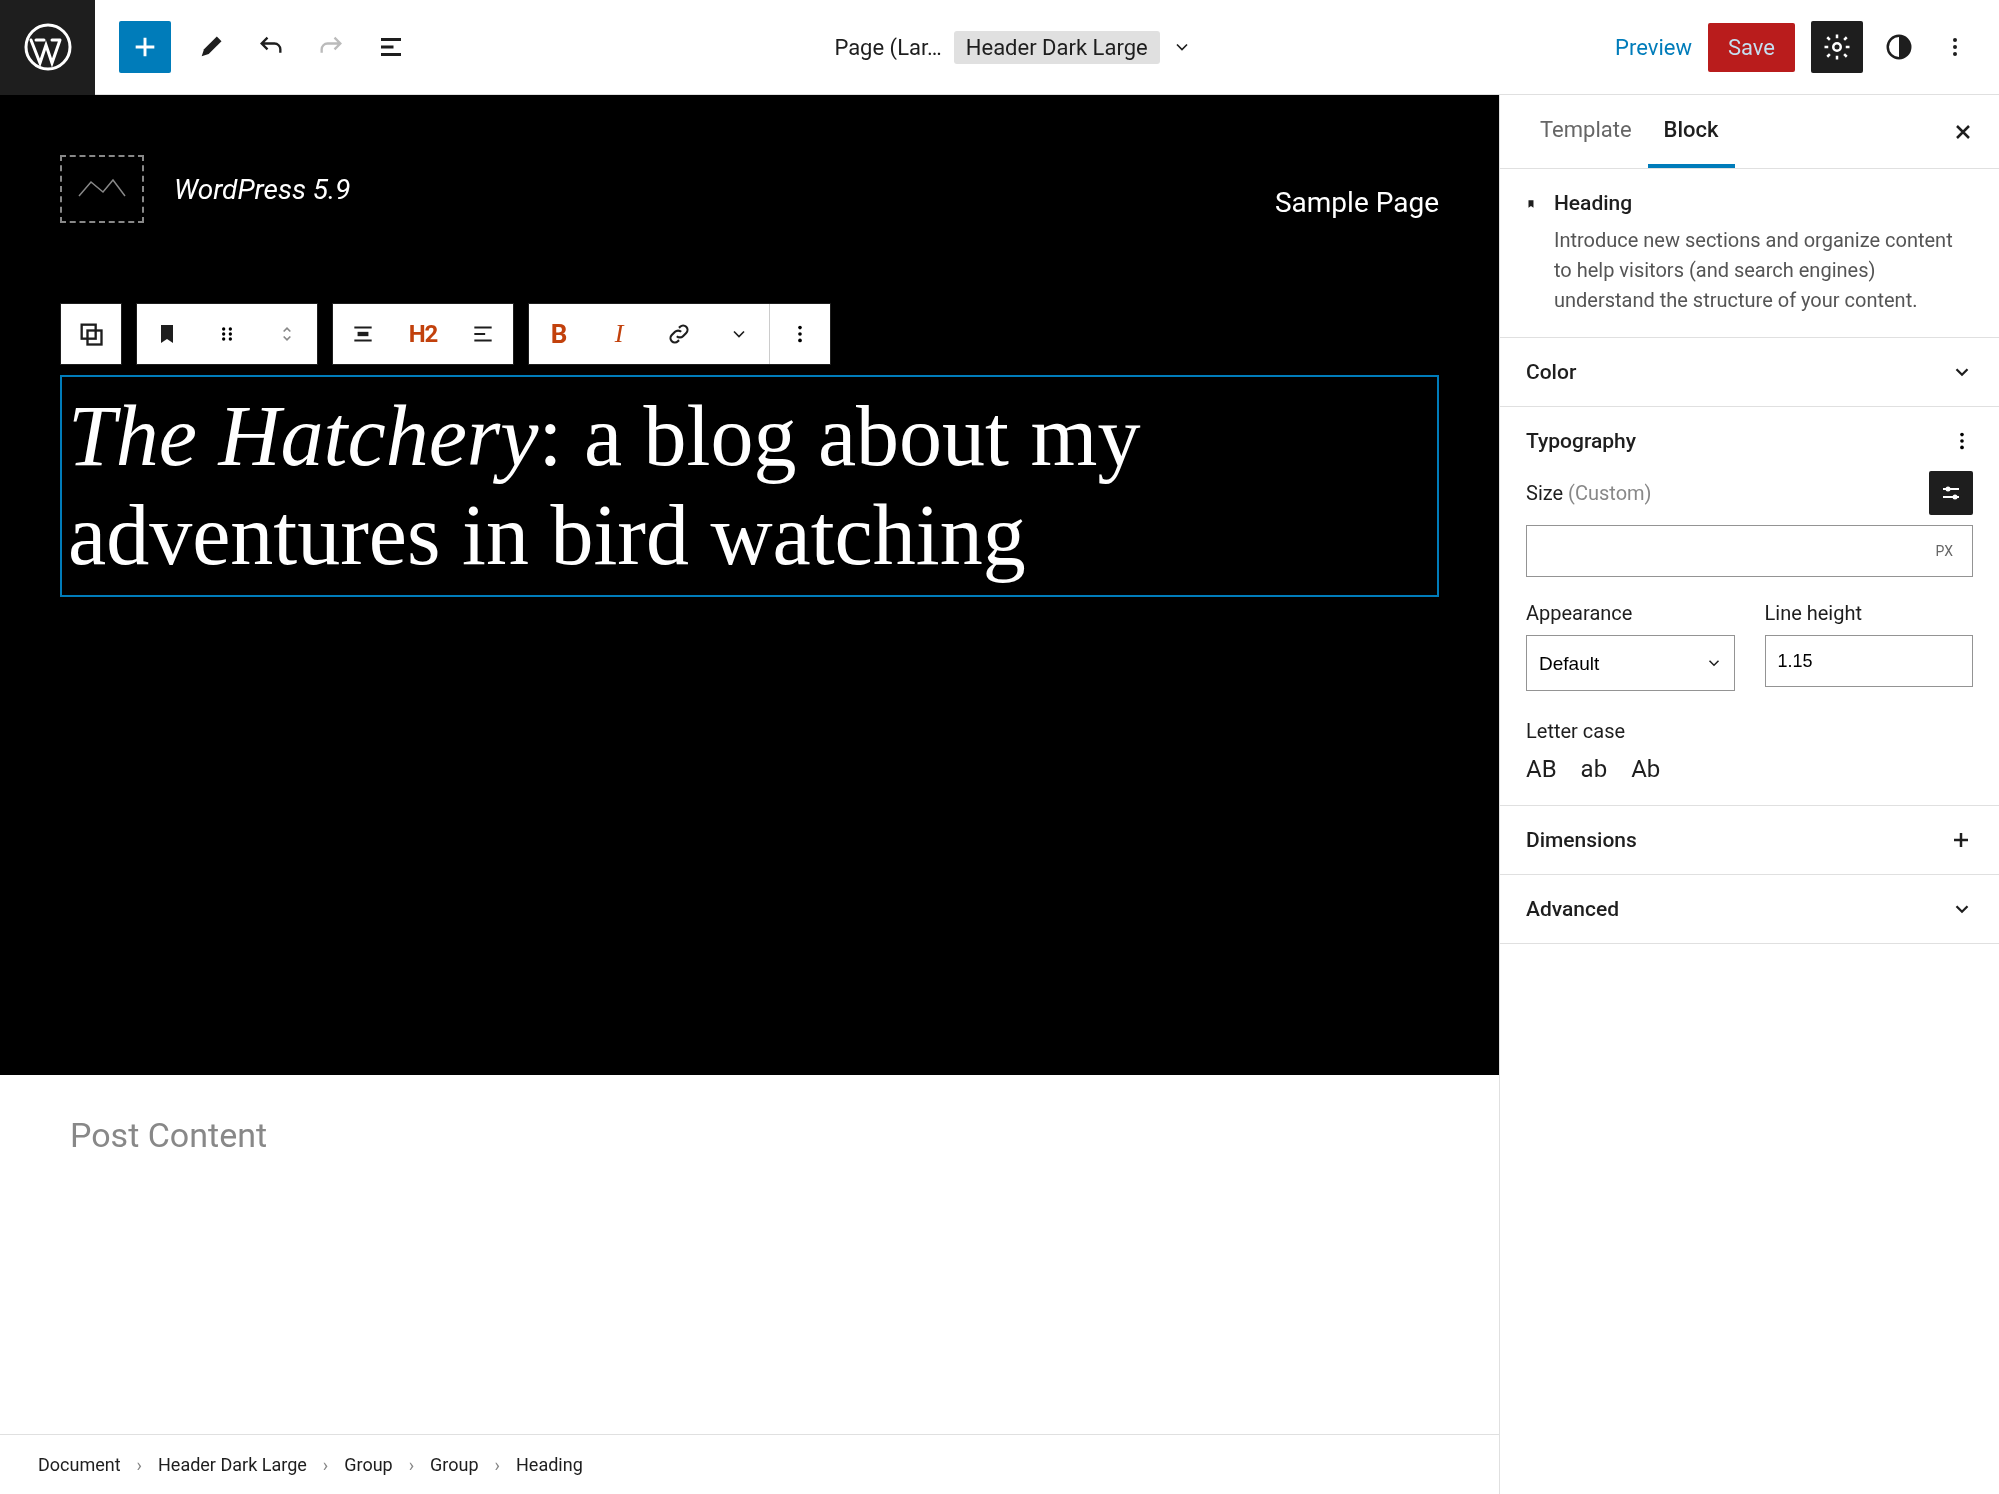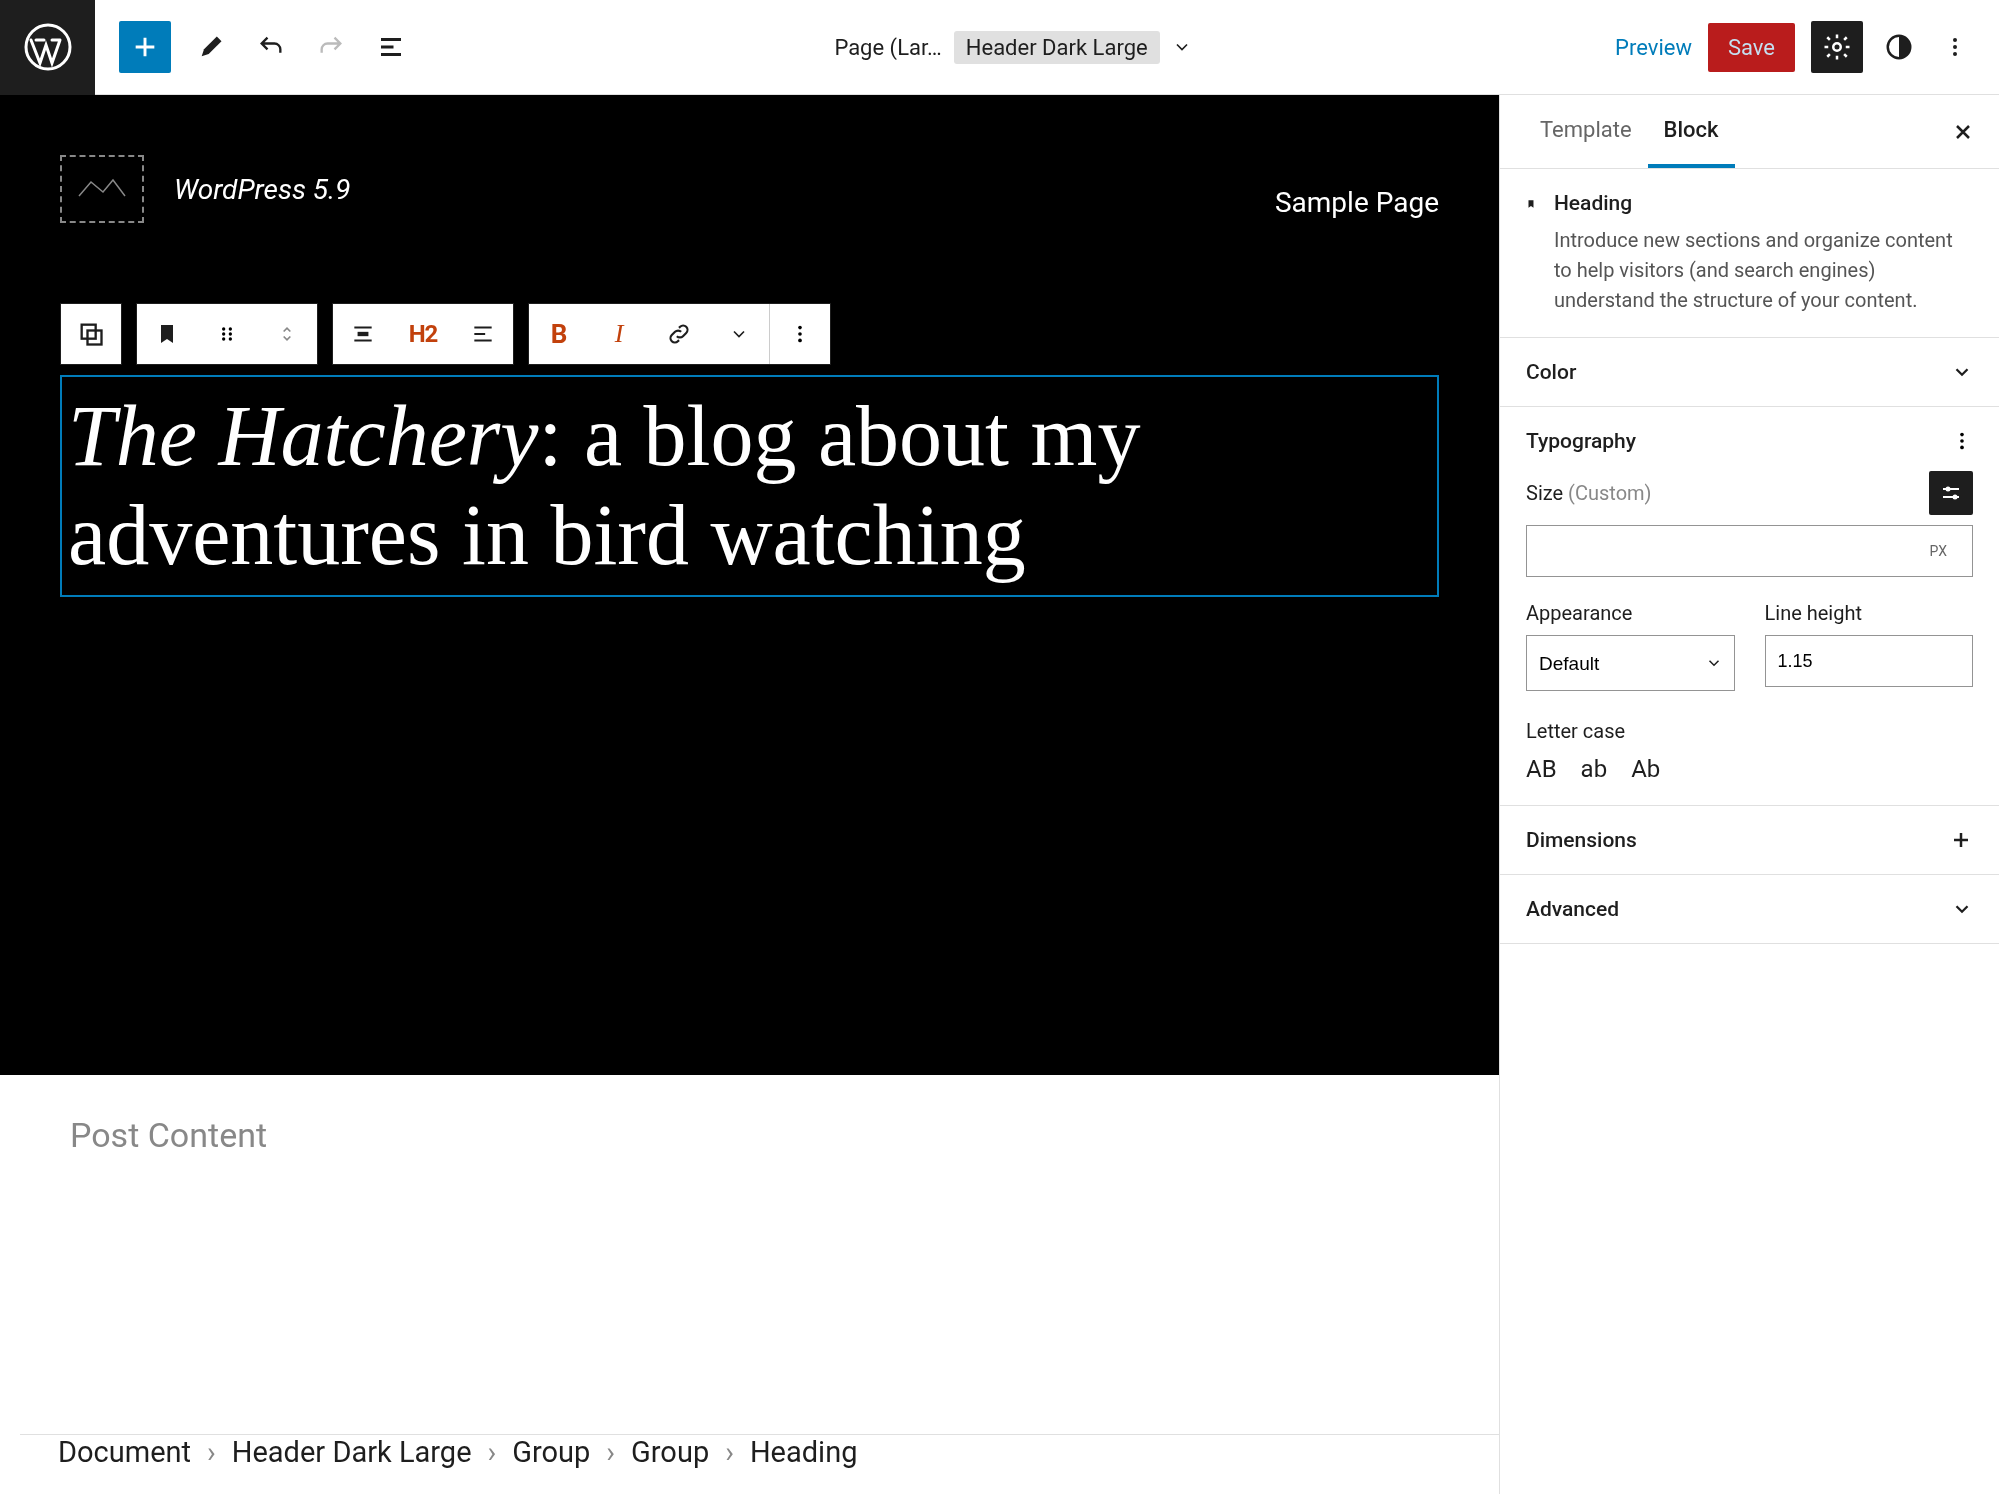"PX" .px-unit { right: 26px -> 20px }
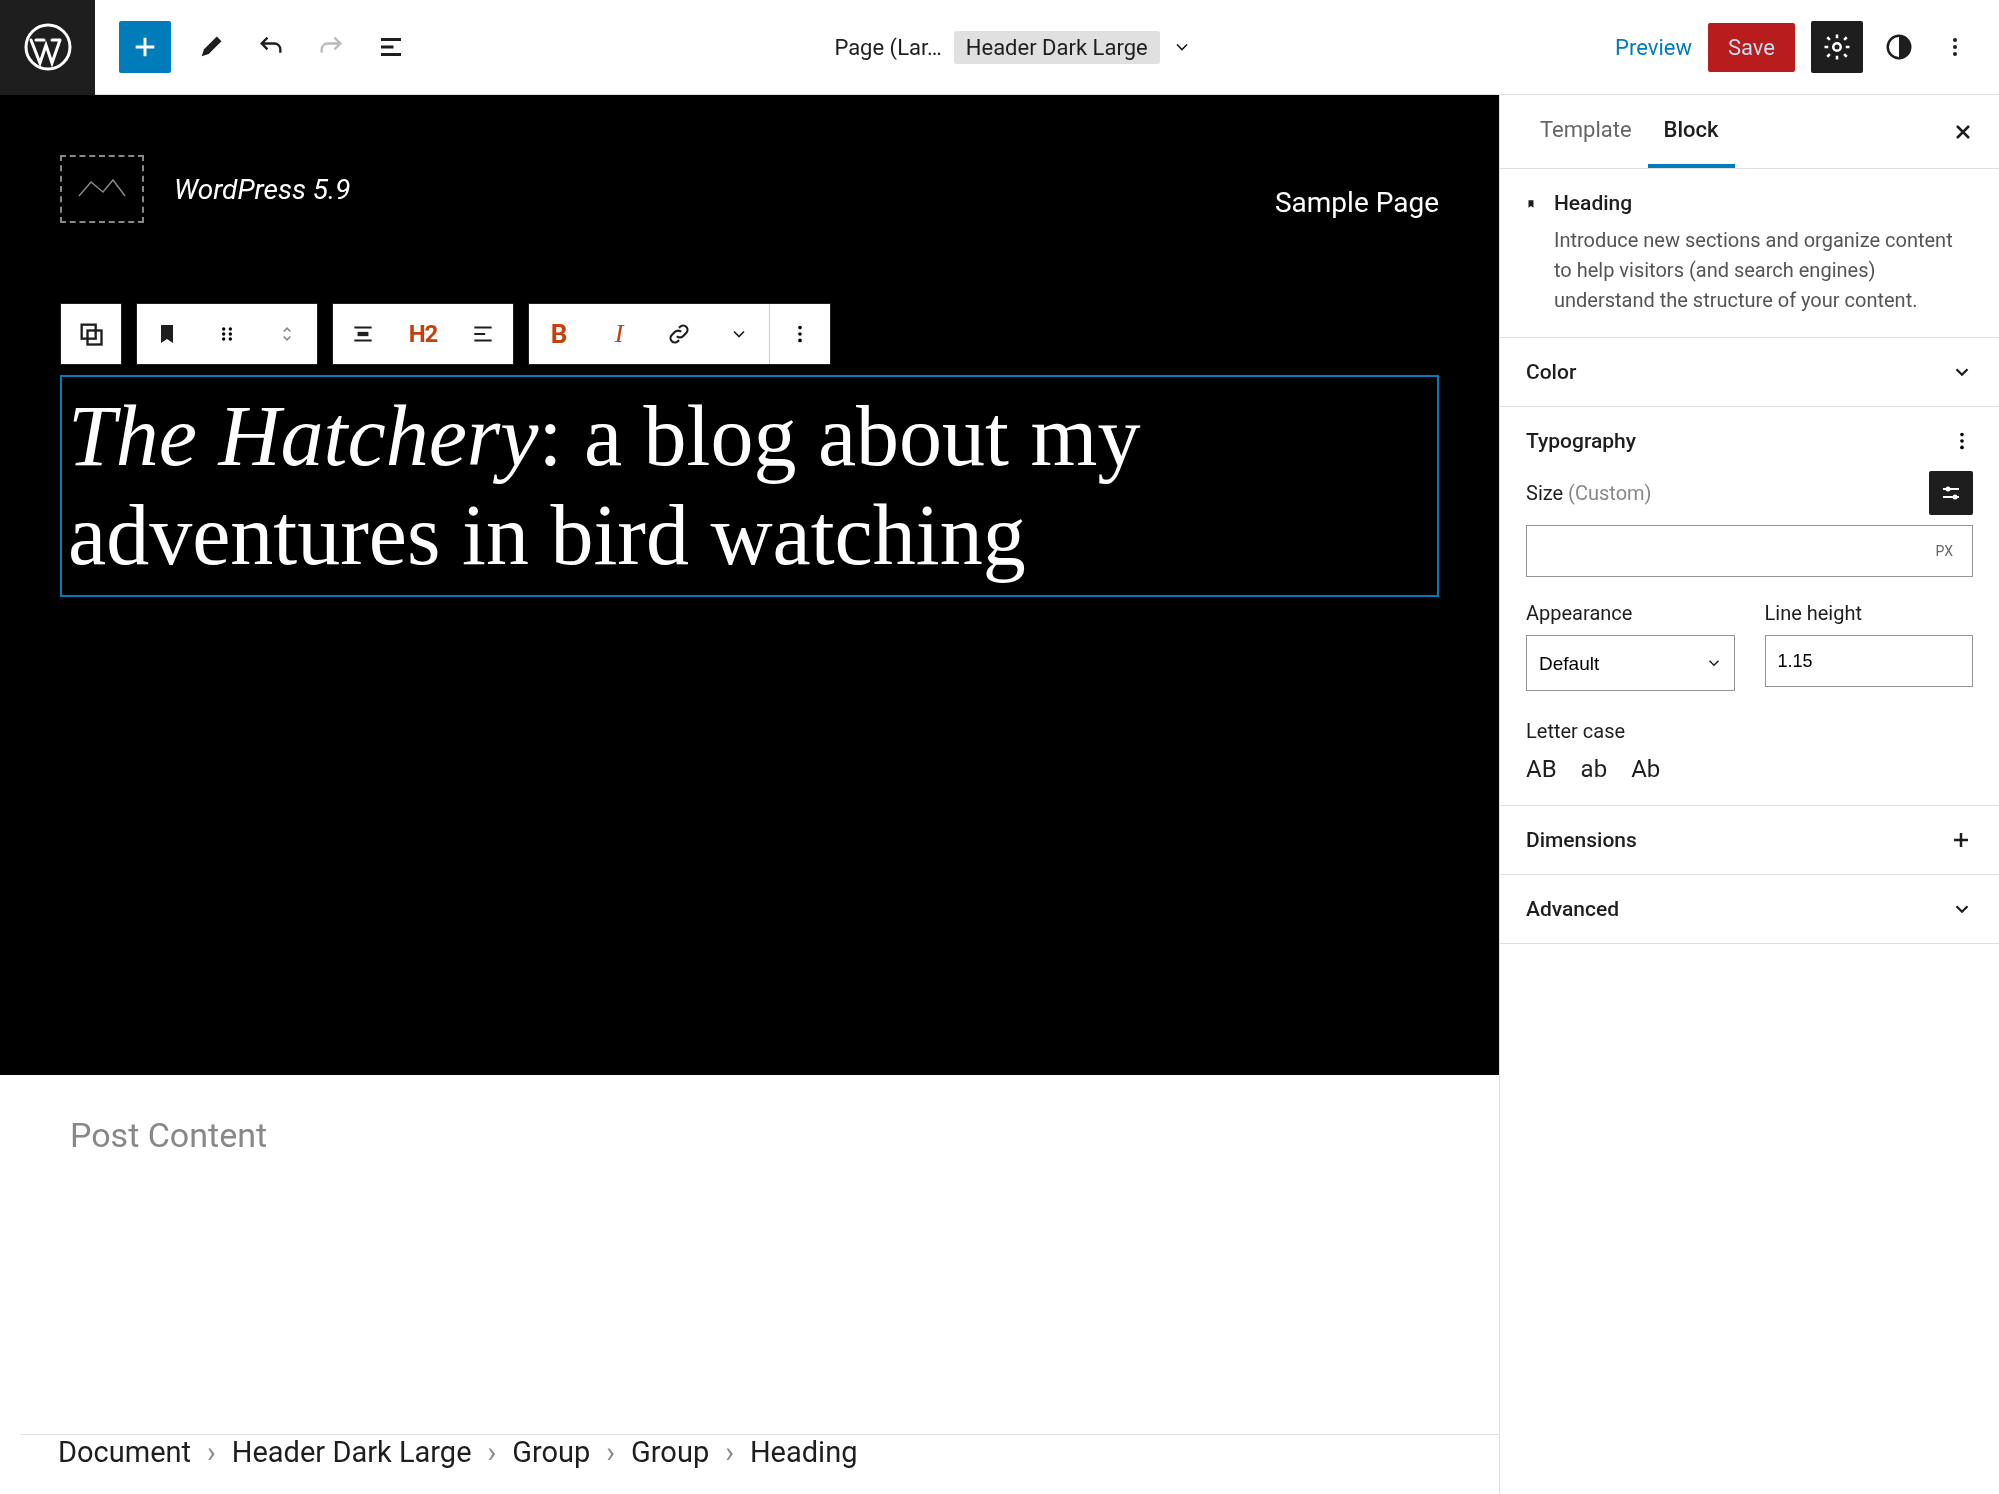"Document" .breadcrumb { align-items: flex-start -> center; font-size: 29px -> 18px; margin-left: 20px -> none }
